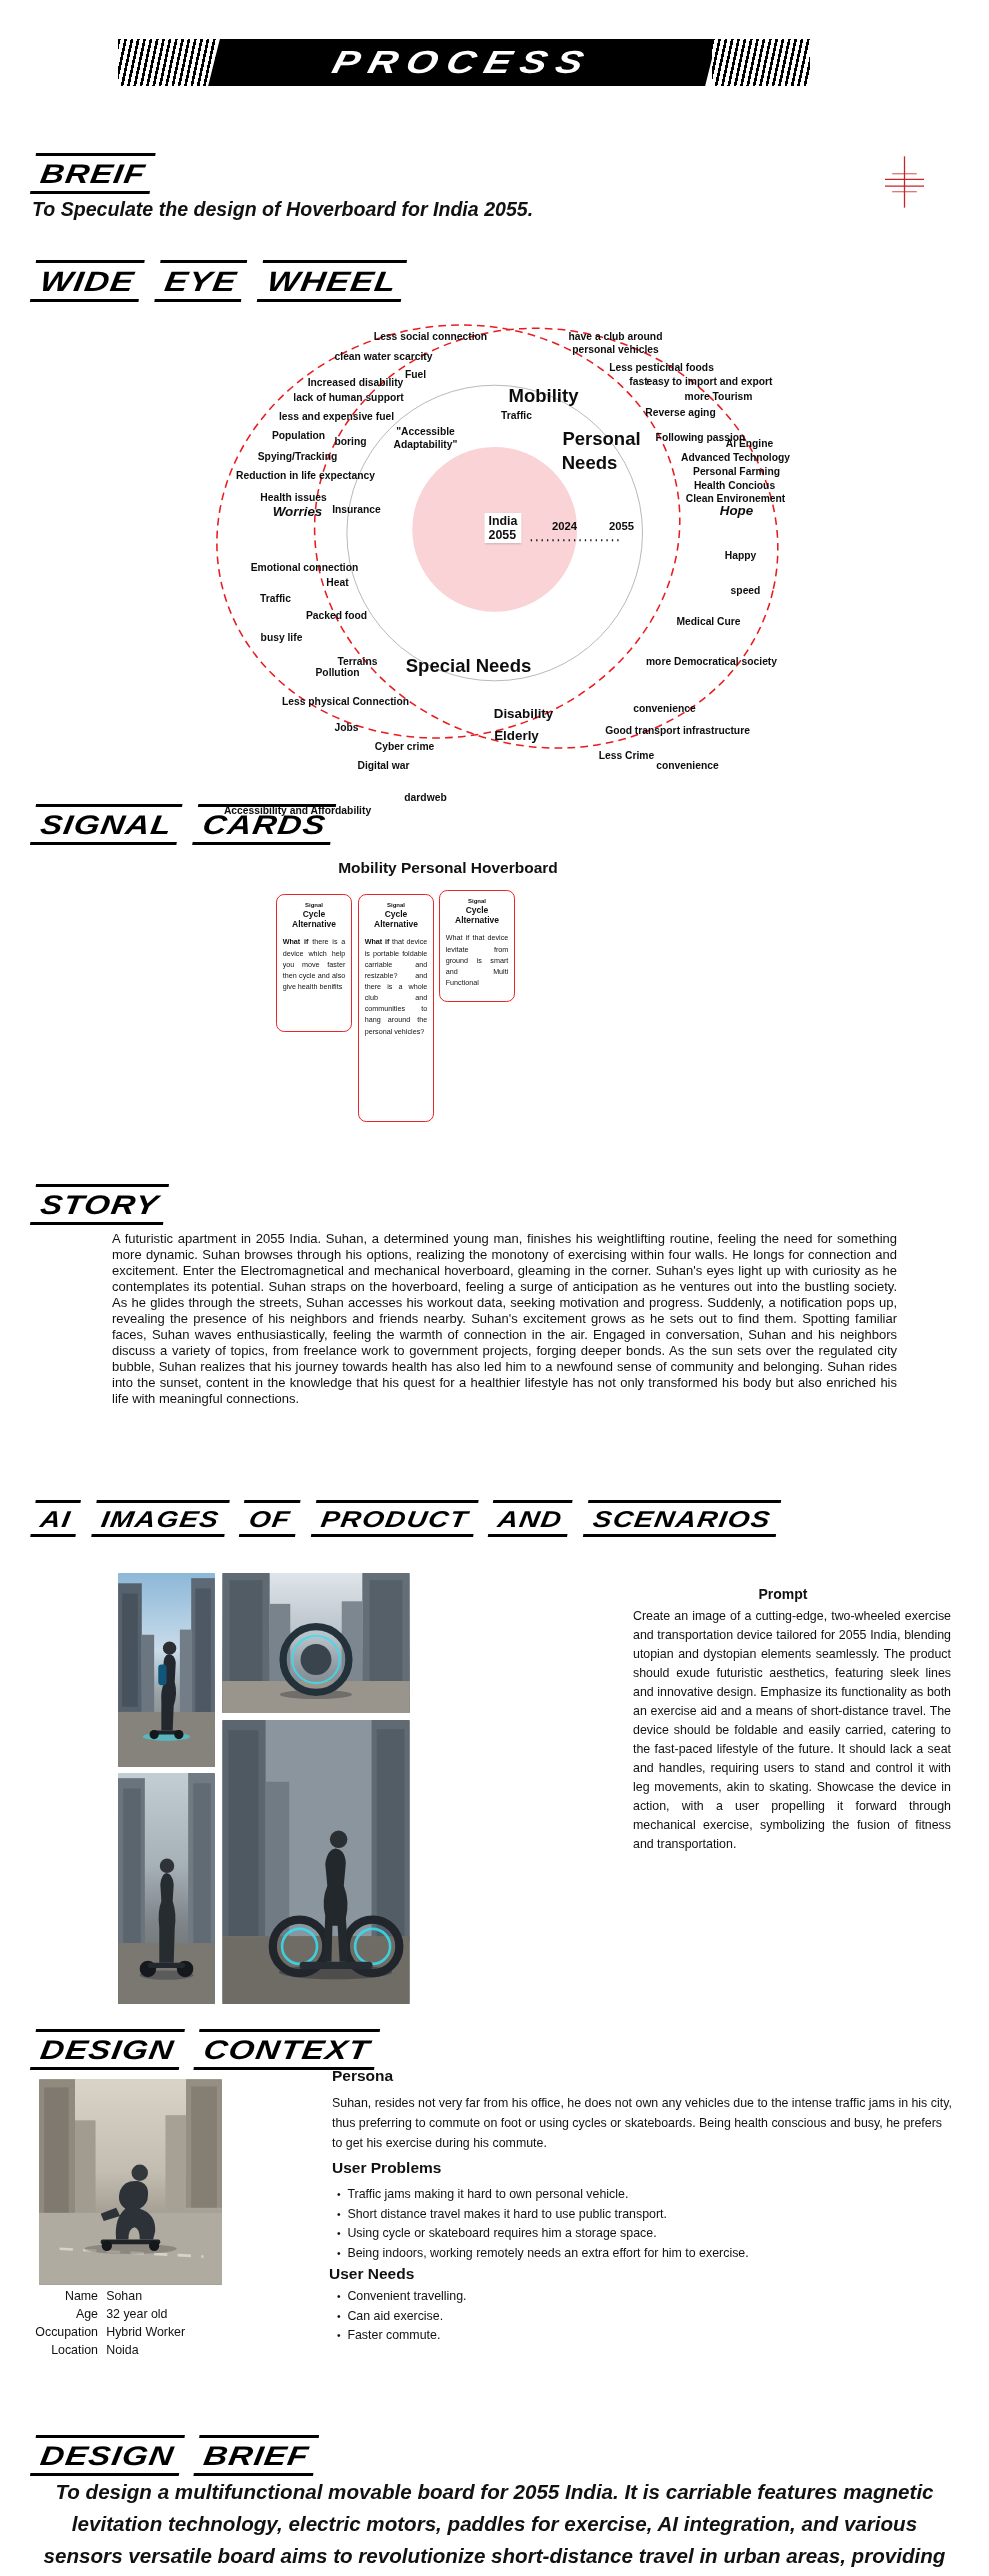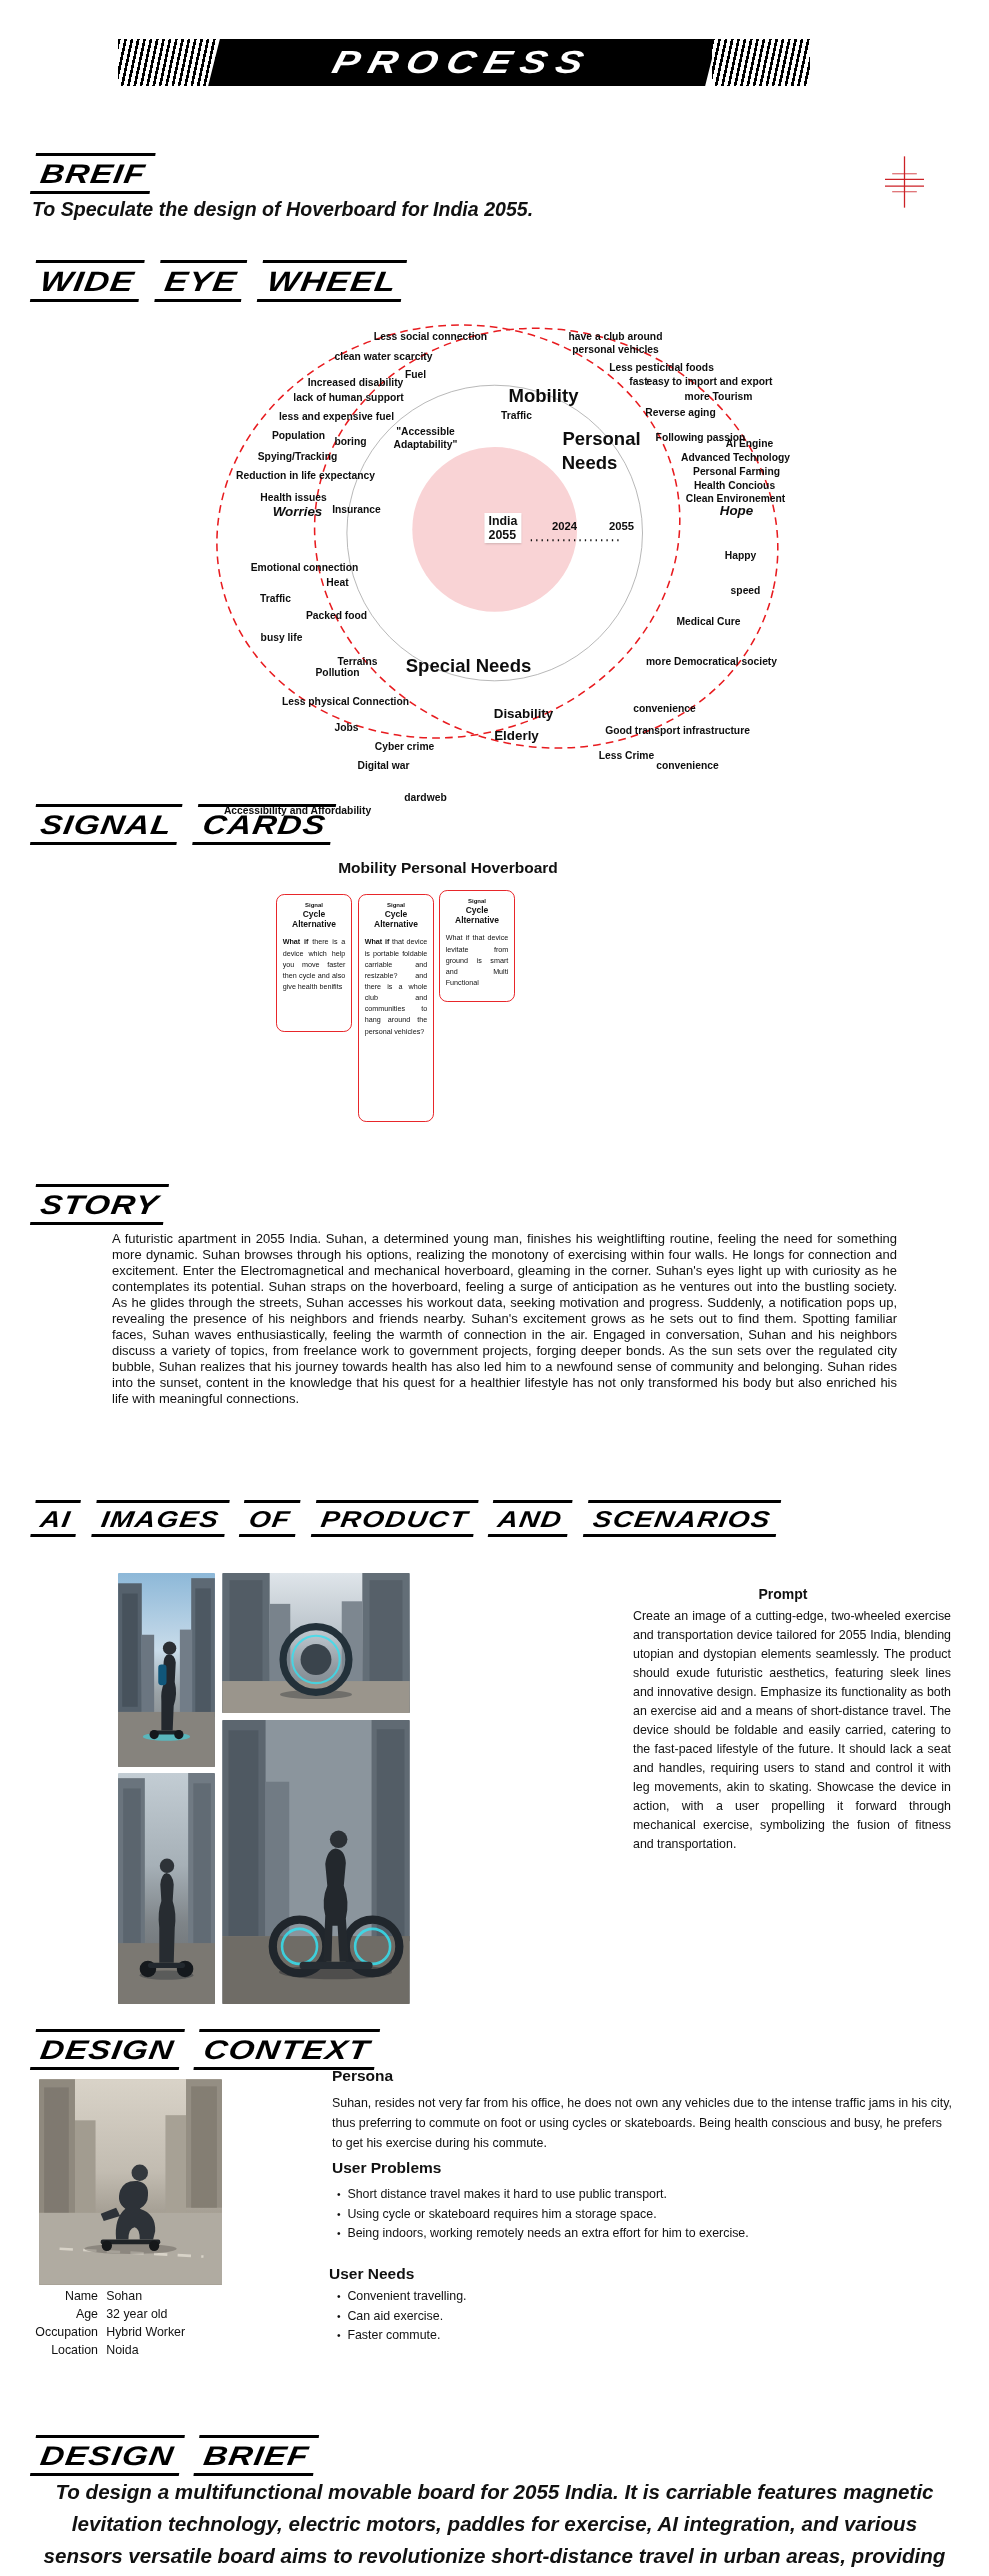"Traffic jams making it hard" li { html: none -> <li>Traffic jams making it hard to own personal vehicle.</li> }
